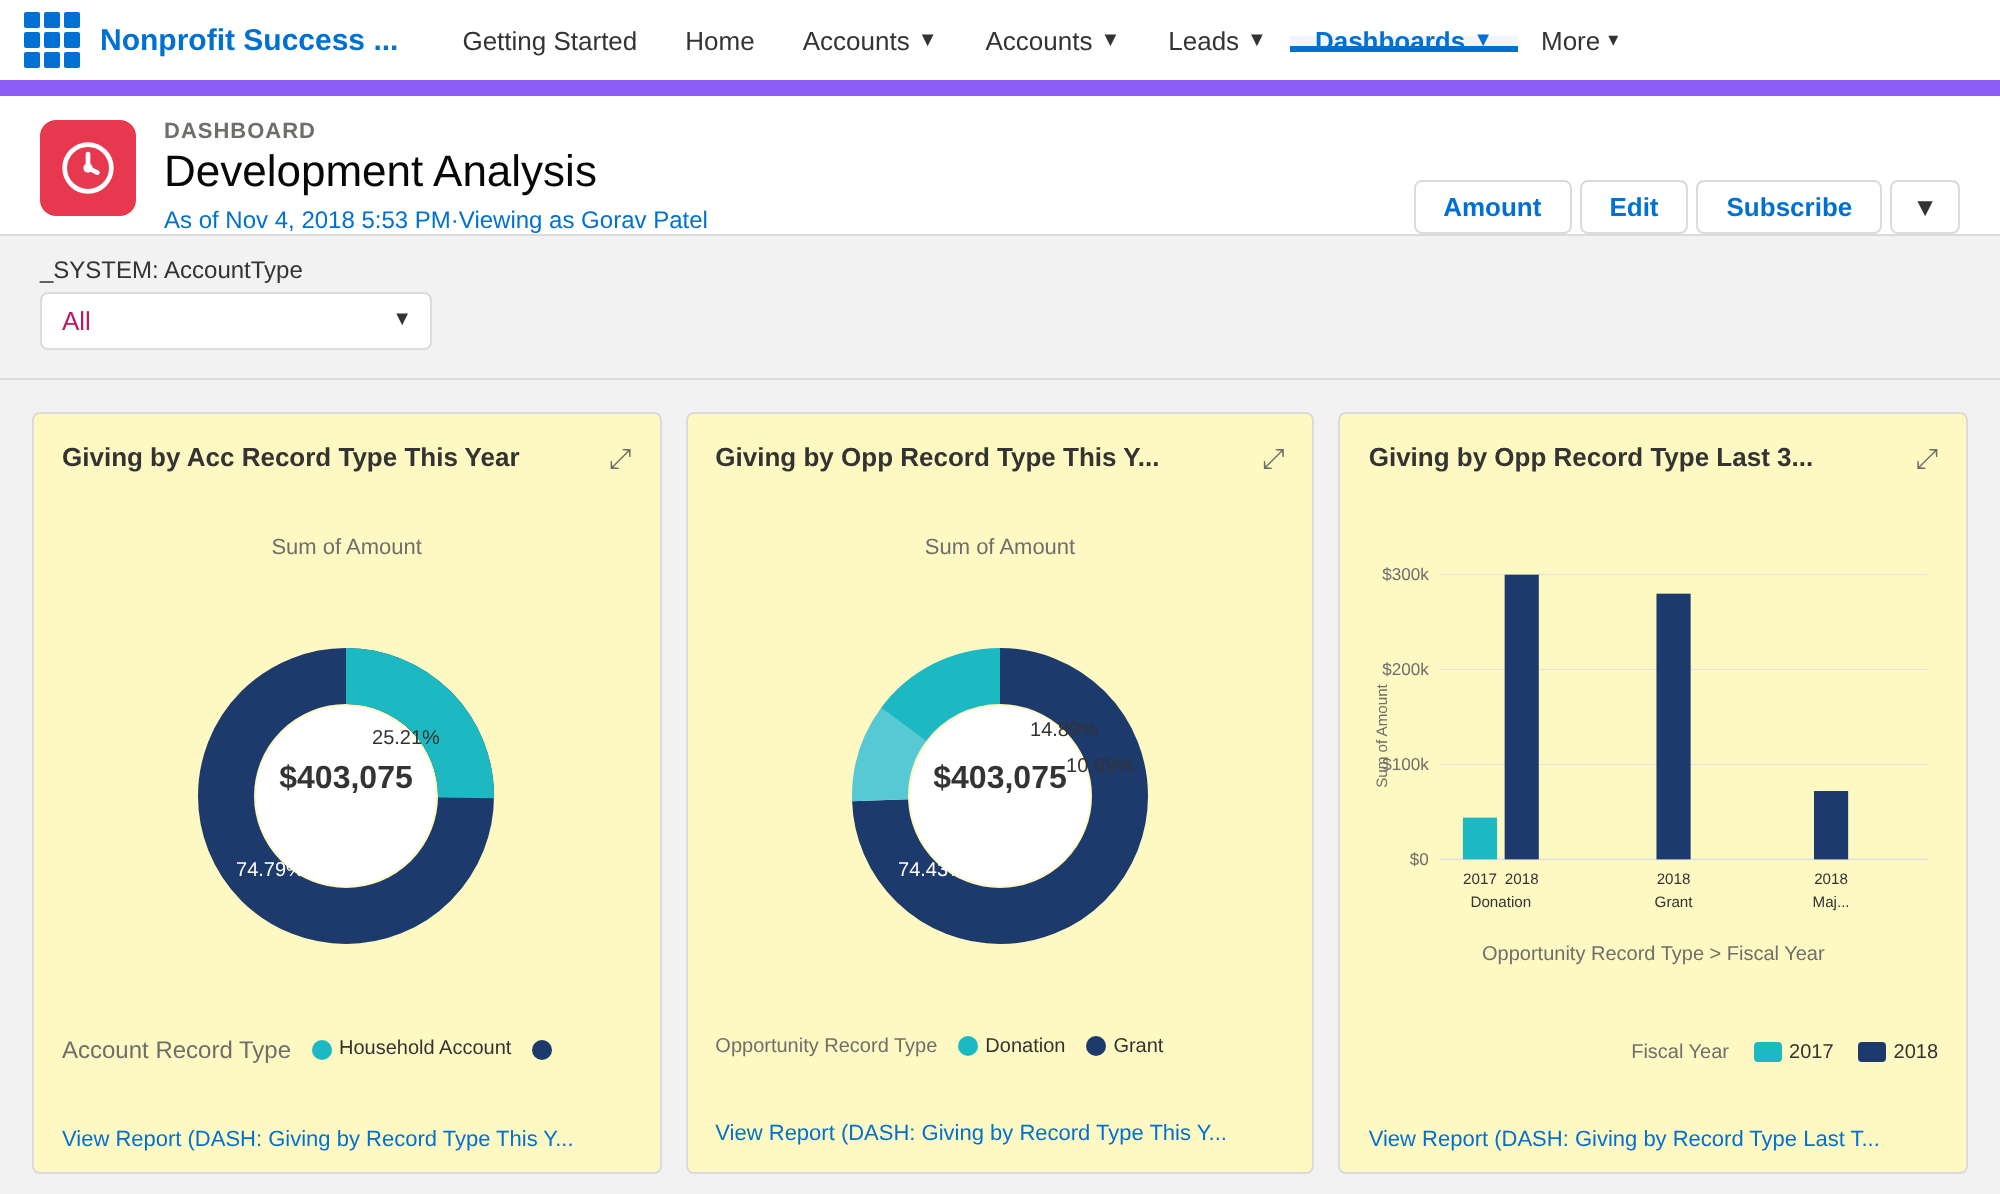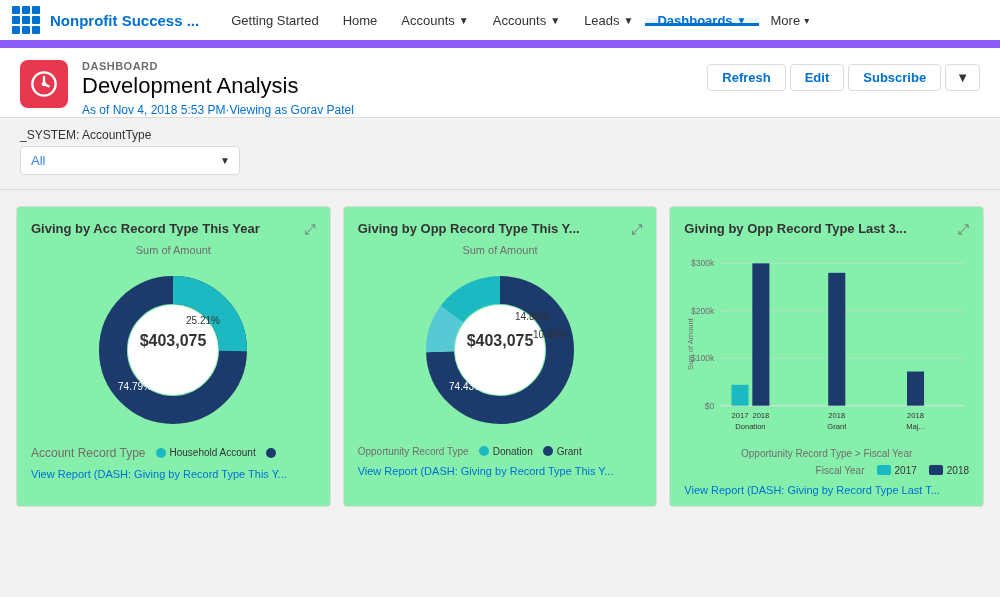"DASHBOARD" .header-top { align-items: flex-start -> flex-end }
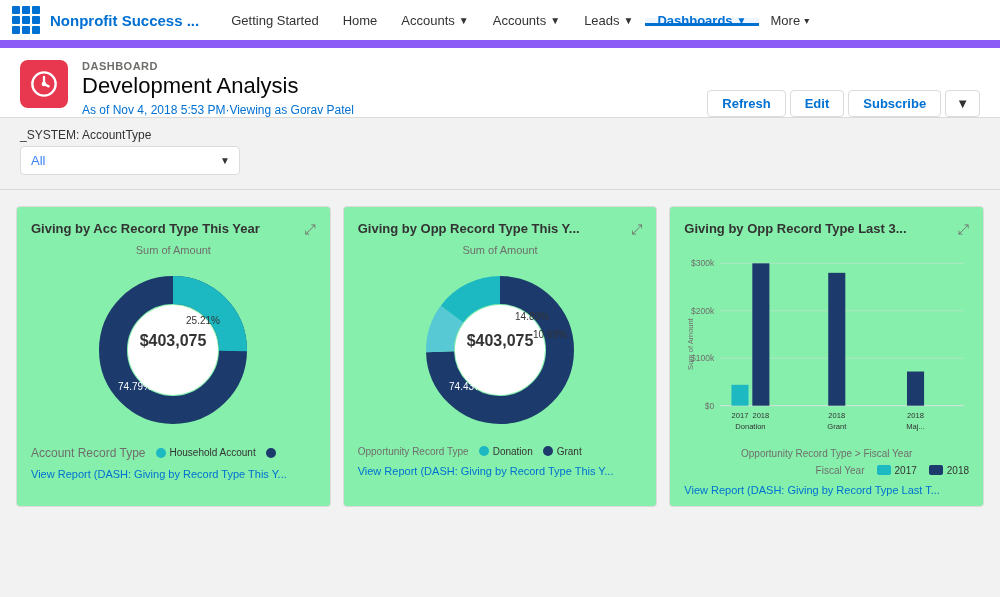"Refresh" button.btn { text: Refresh -> Amount }
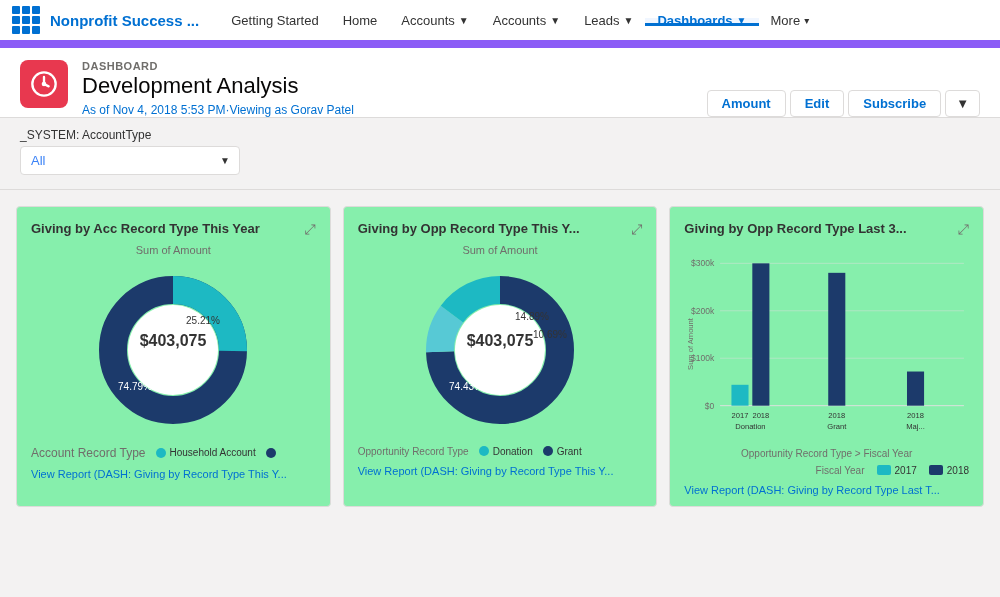"All" .filter-select { color: #3b82f6 -> #be185d; width: 220px -> 196px }
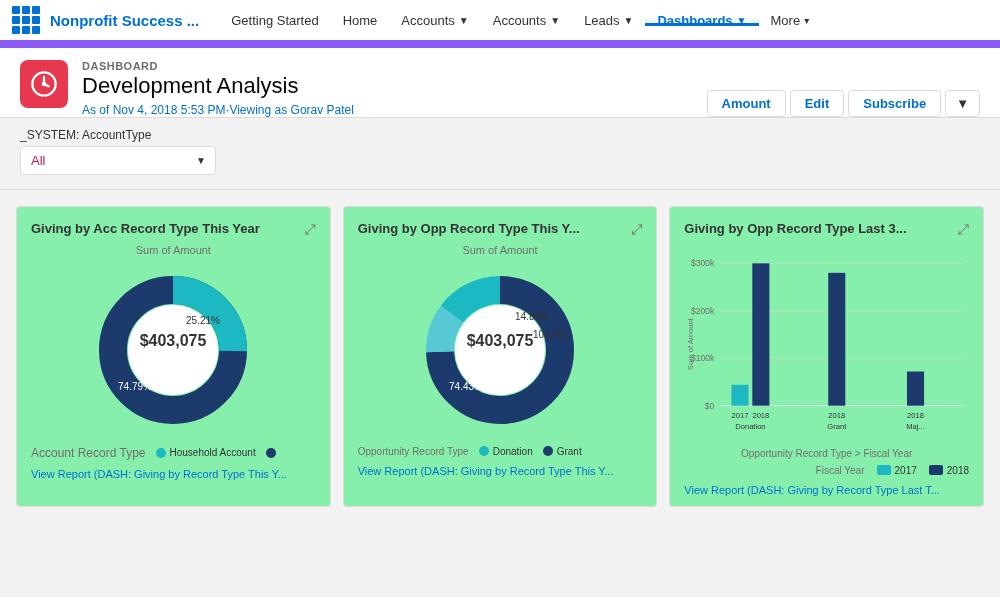"Giving by Acc Record Type" .card { background: #86efac -> #fef9c3; gap: none -> 24px }
